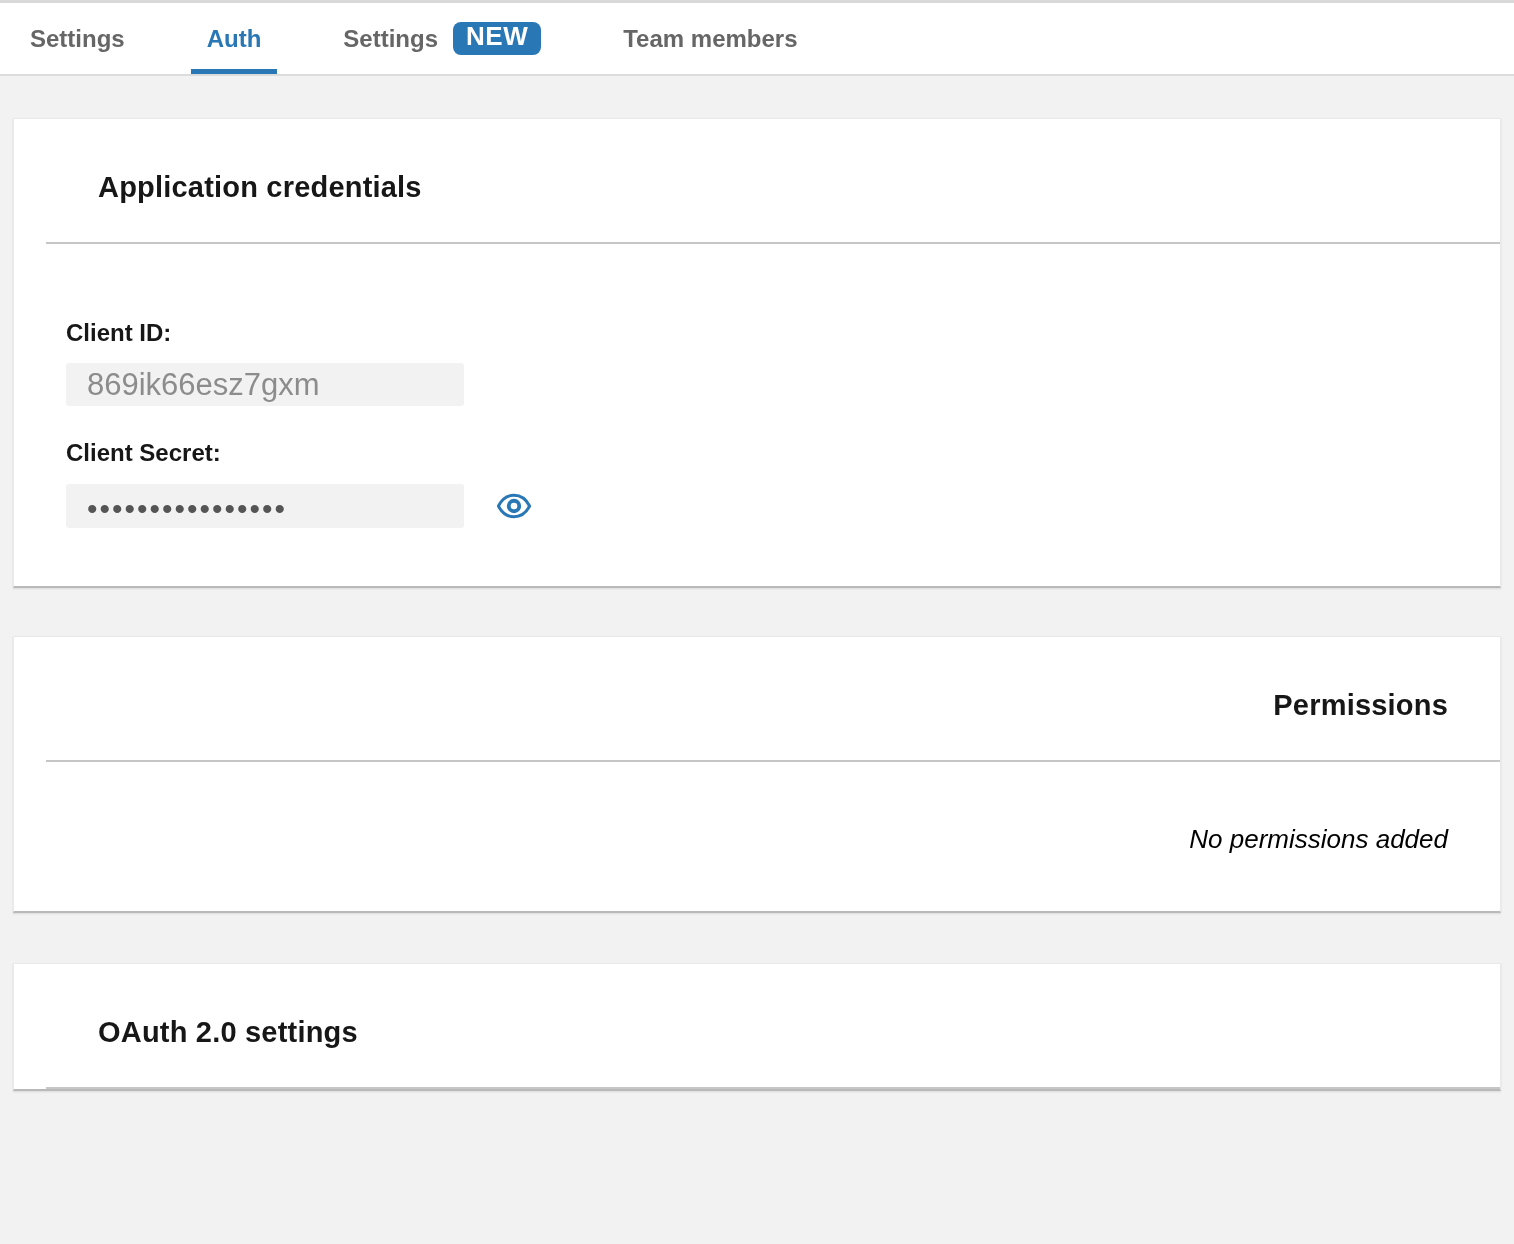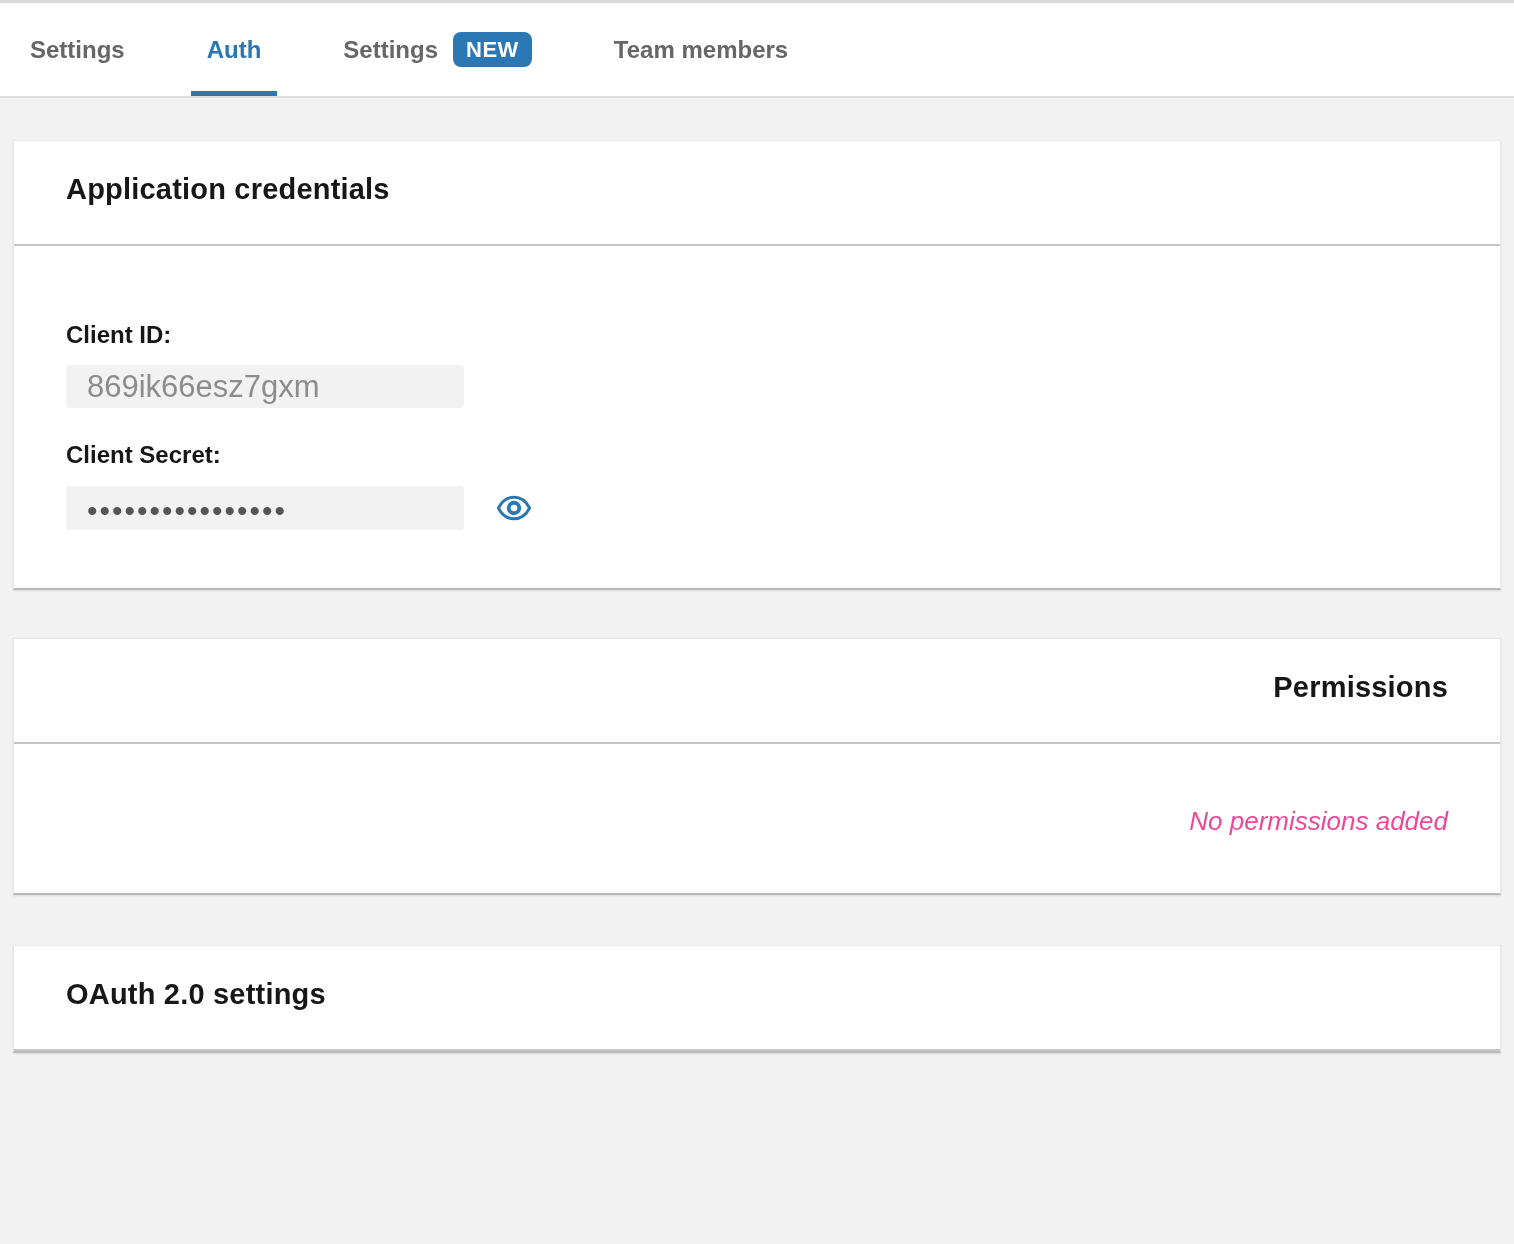"Settings" .tabbar { height: 98px -> 76px }
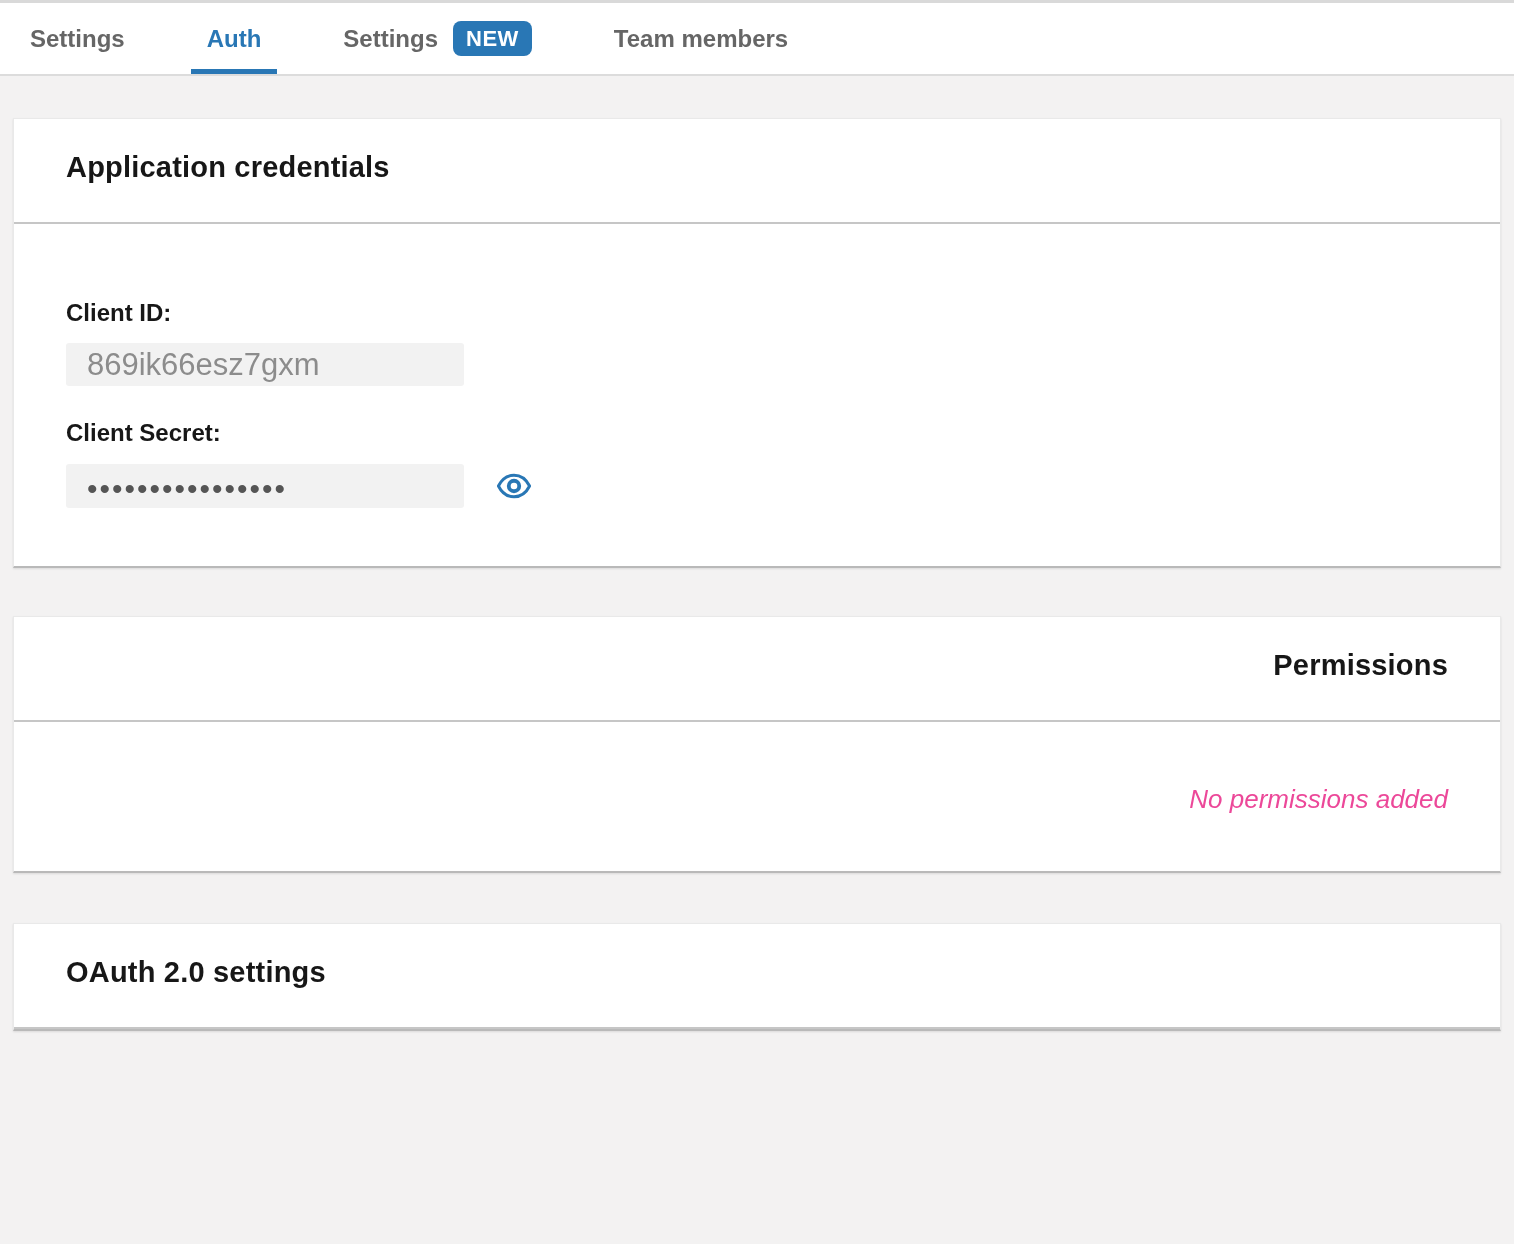"NEW" .badge { font-size: 22px -> 26px; padding: 7px 13px 6px -> 1px 13px 6px }
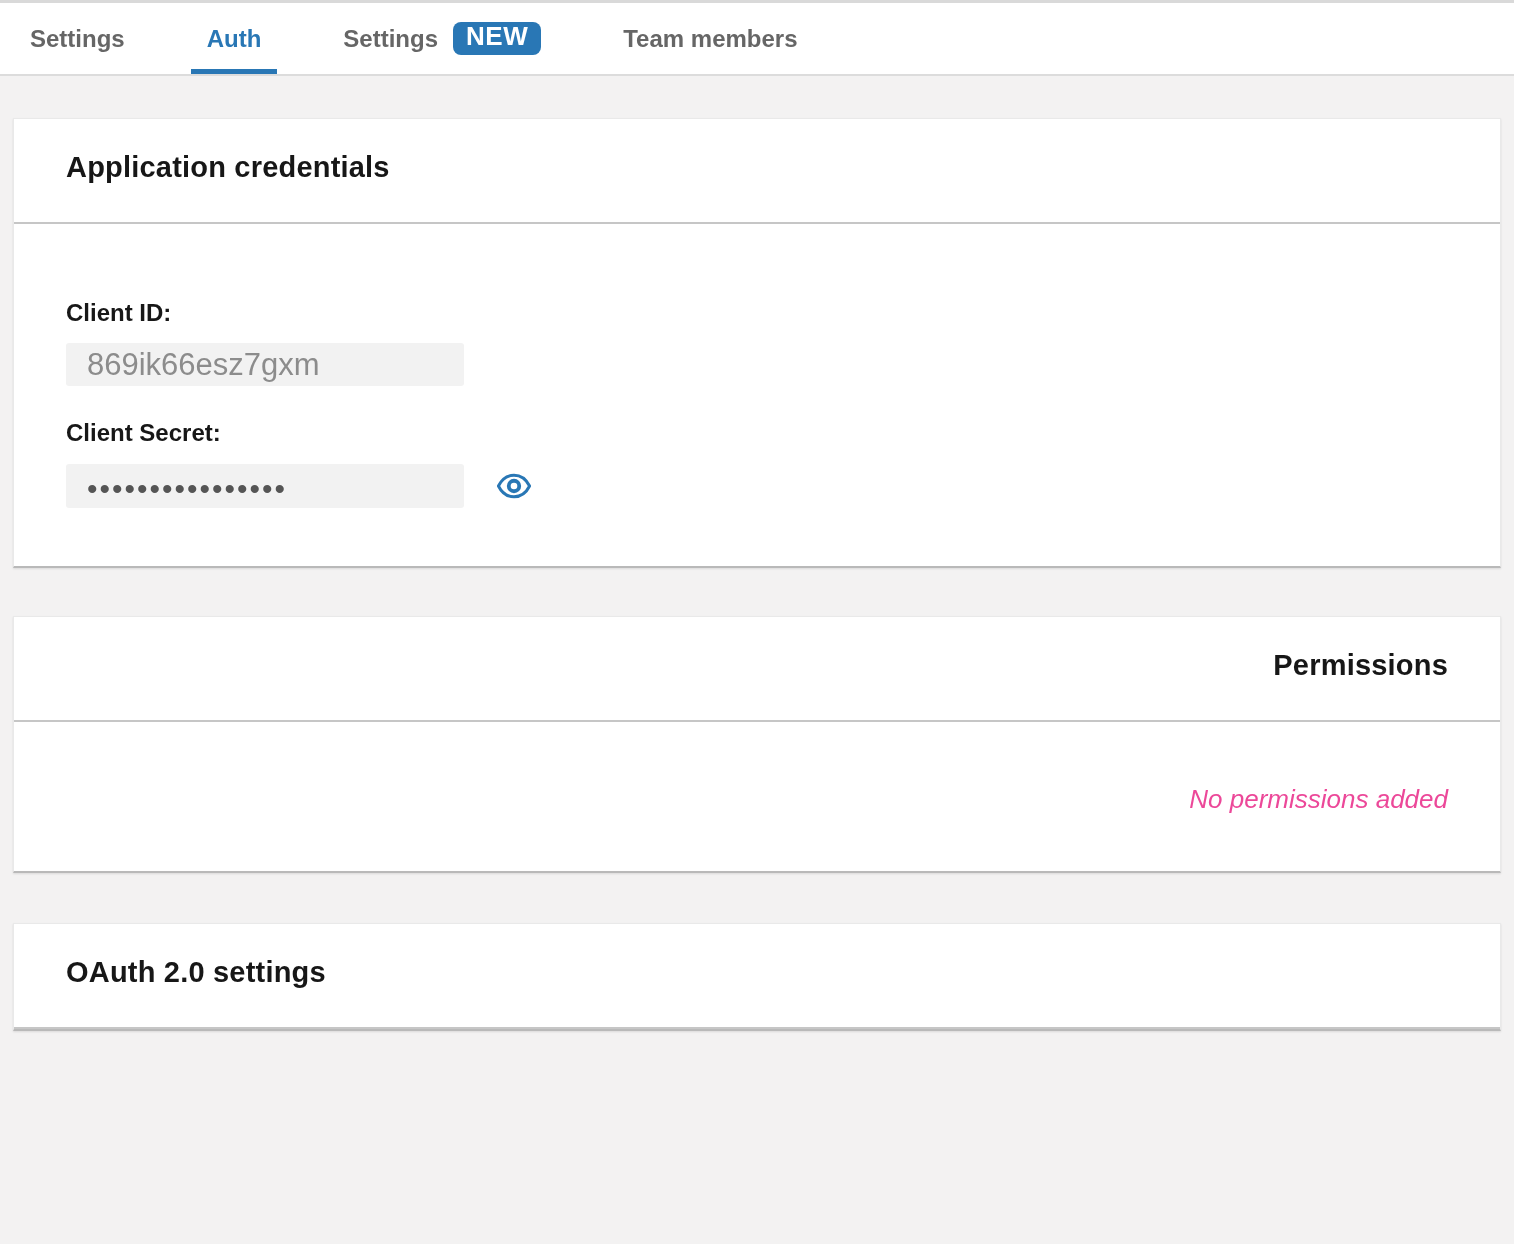"Application credentials" .card-header { margin-left: none -> 32px; padding: 32px 52px 38px -> 52px 52px 38px }
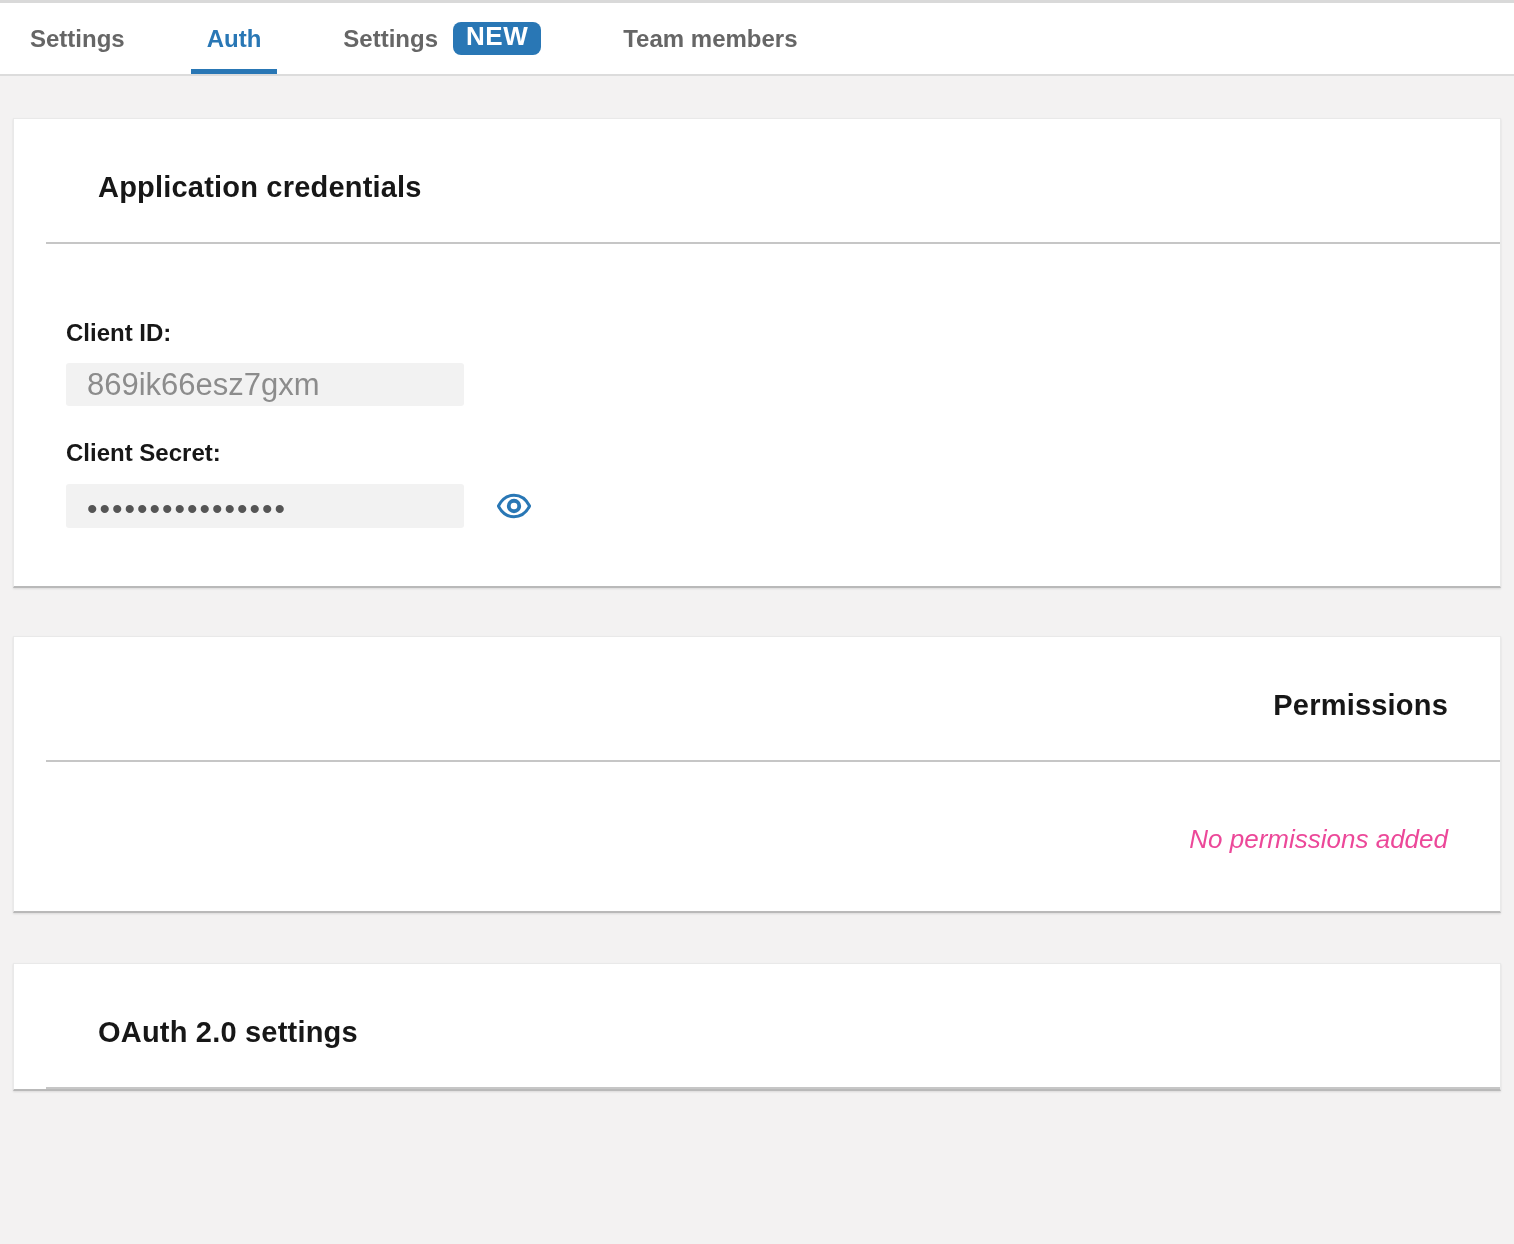"No permissions added" .empty-text { color: #ec4899 -> #000000 }
